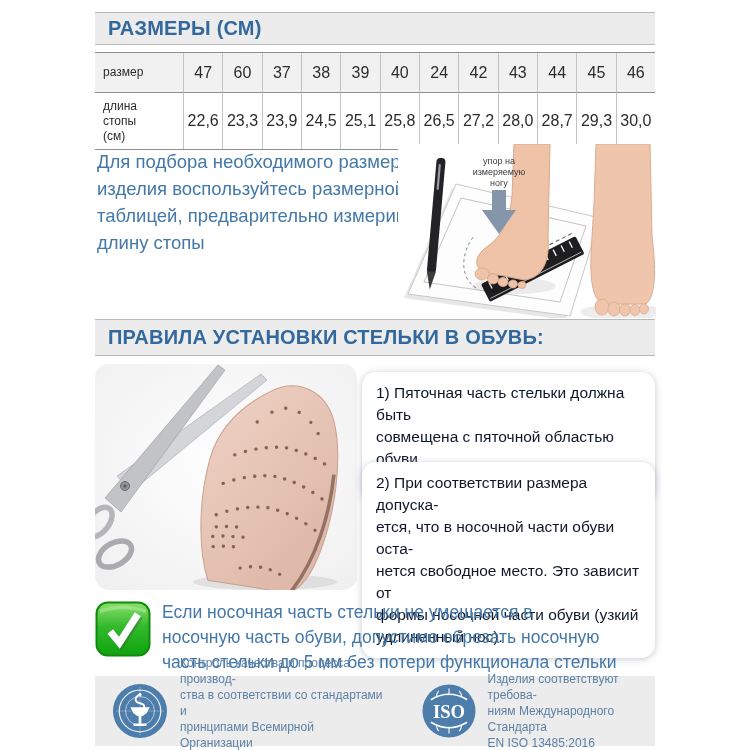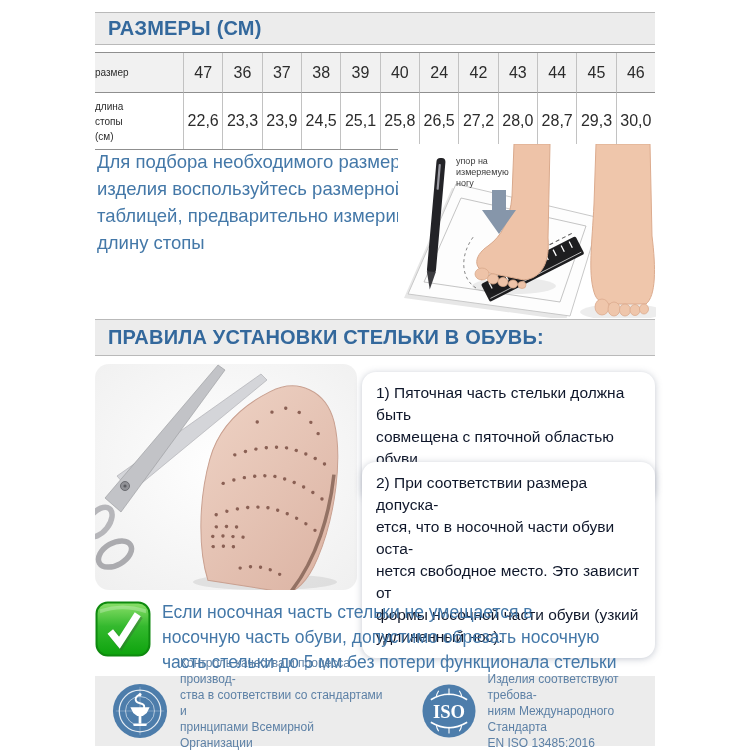"размер" #size-table .cell.first { font-size: 10px -> 12px; padding-left: none -> 8px }
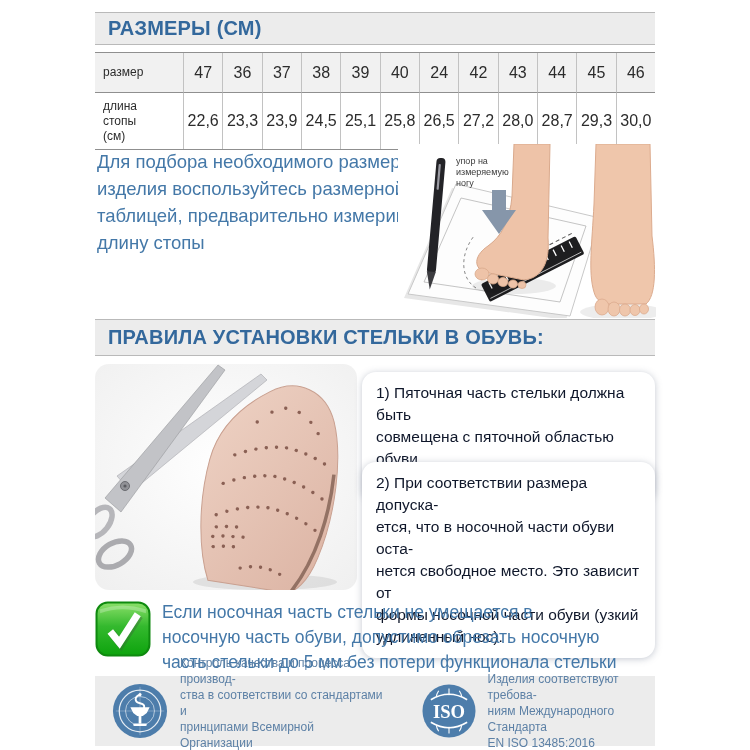"36" div.cell { text: 36 -> 60 }
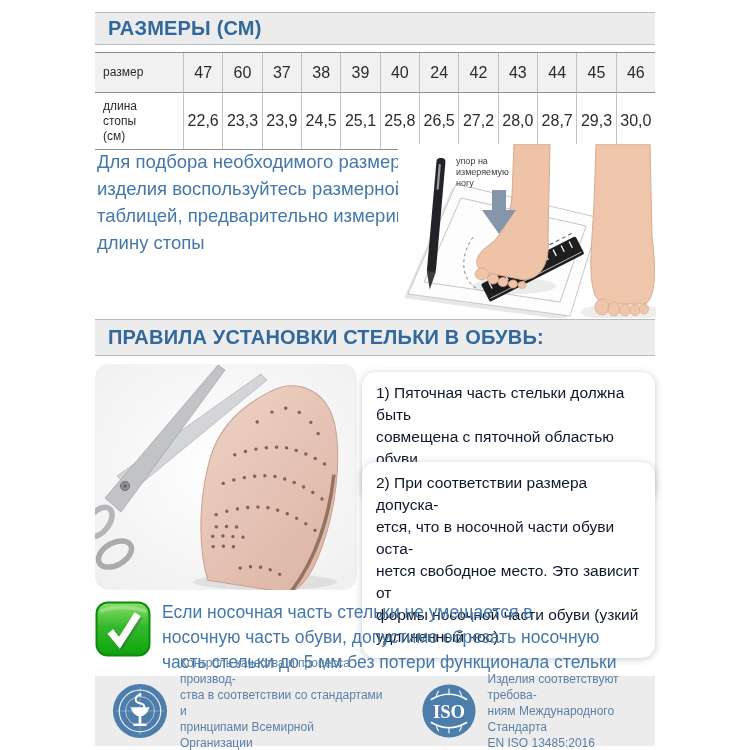"упор на" #arrow-label { text-align: left -> center }
